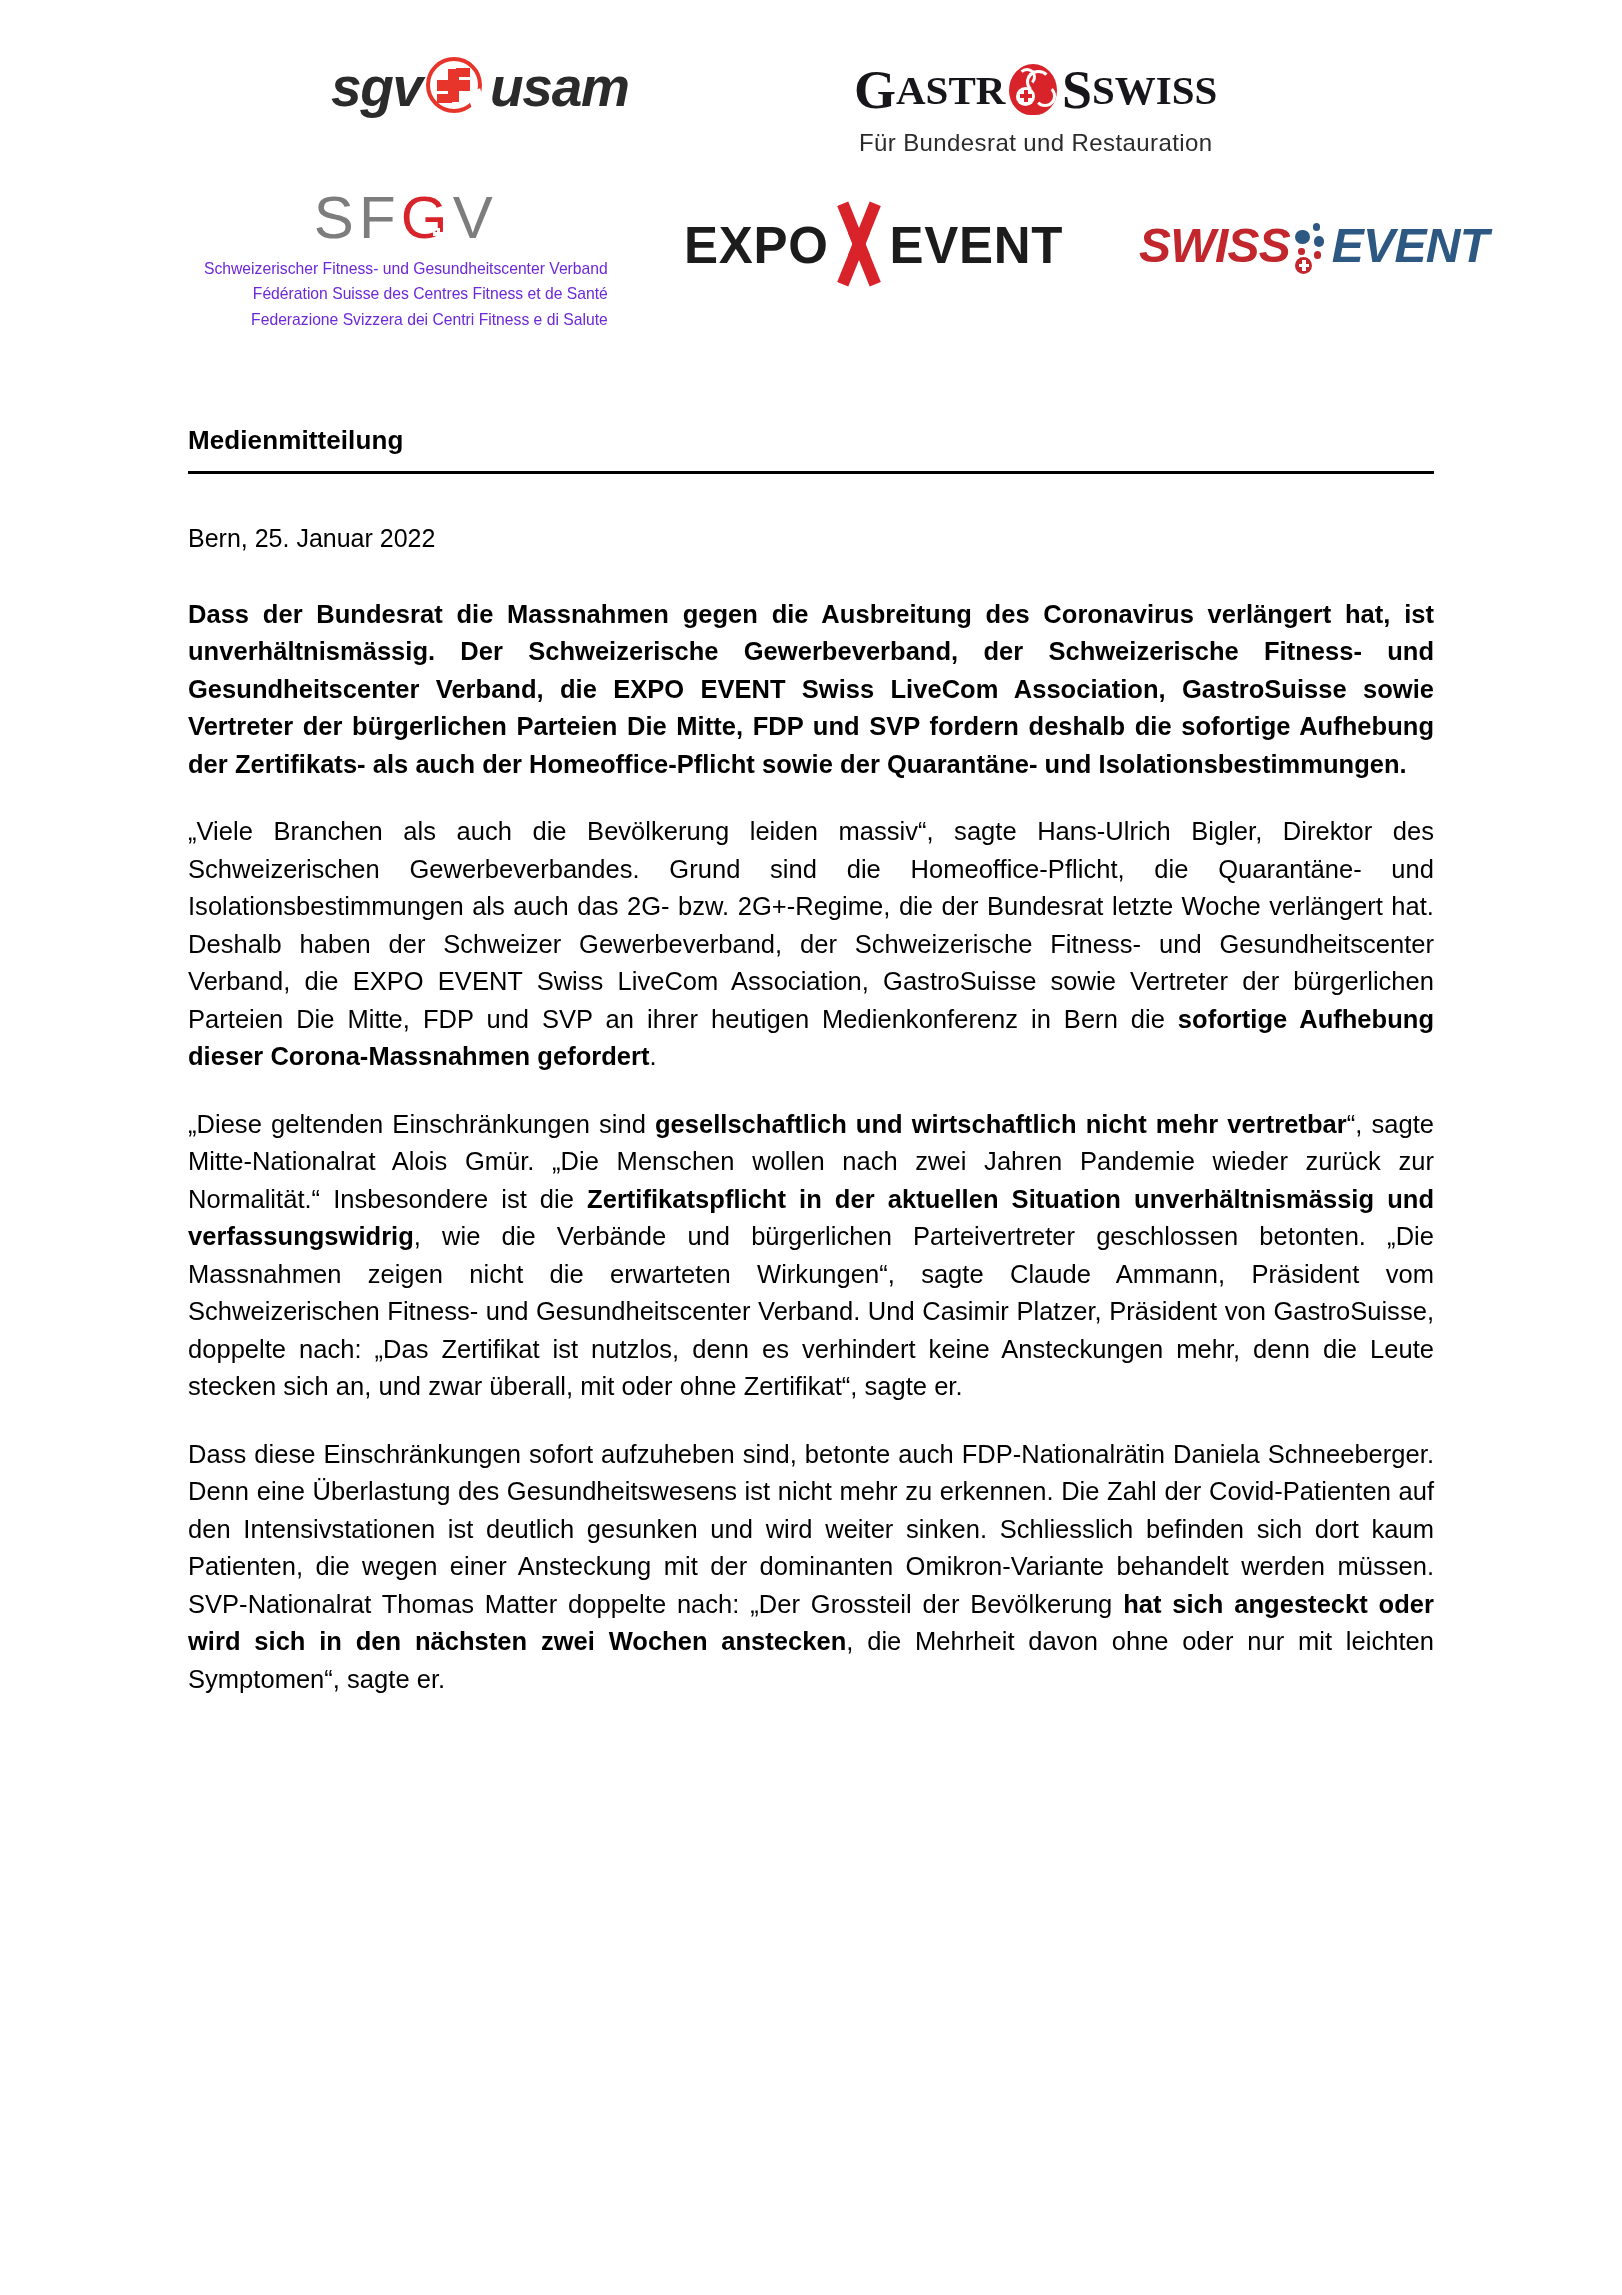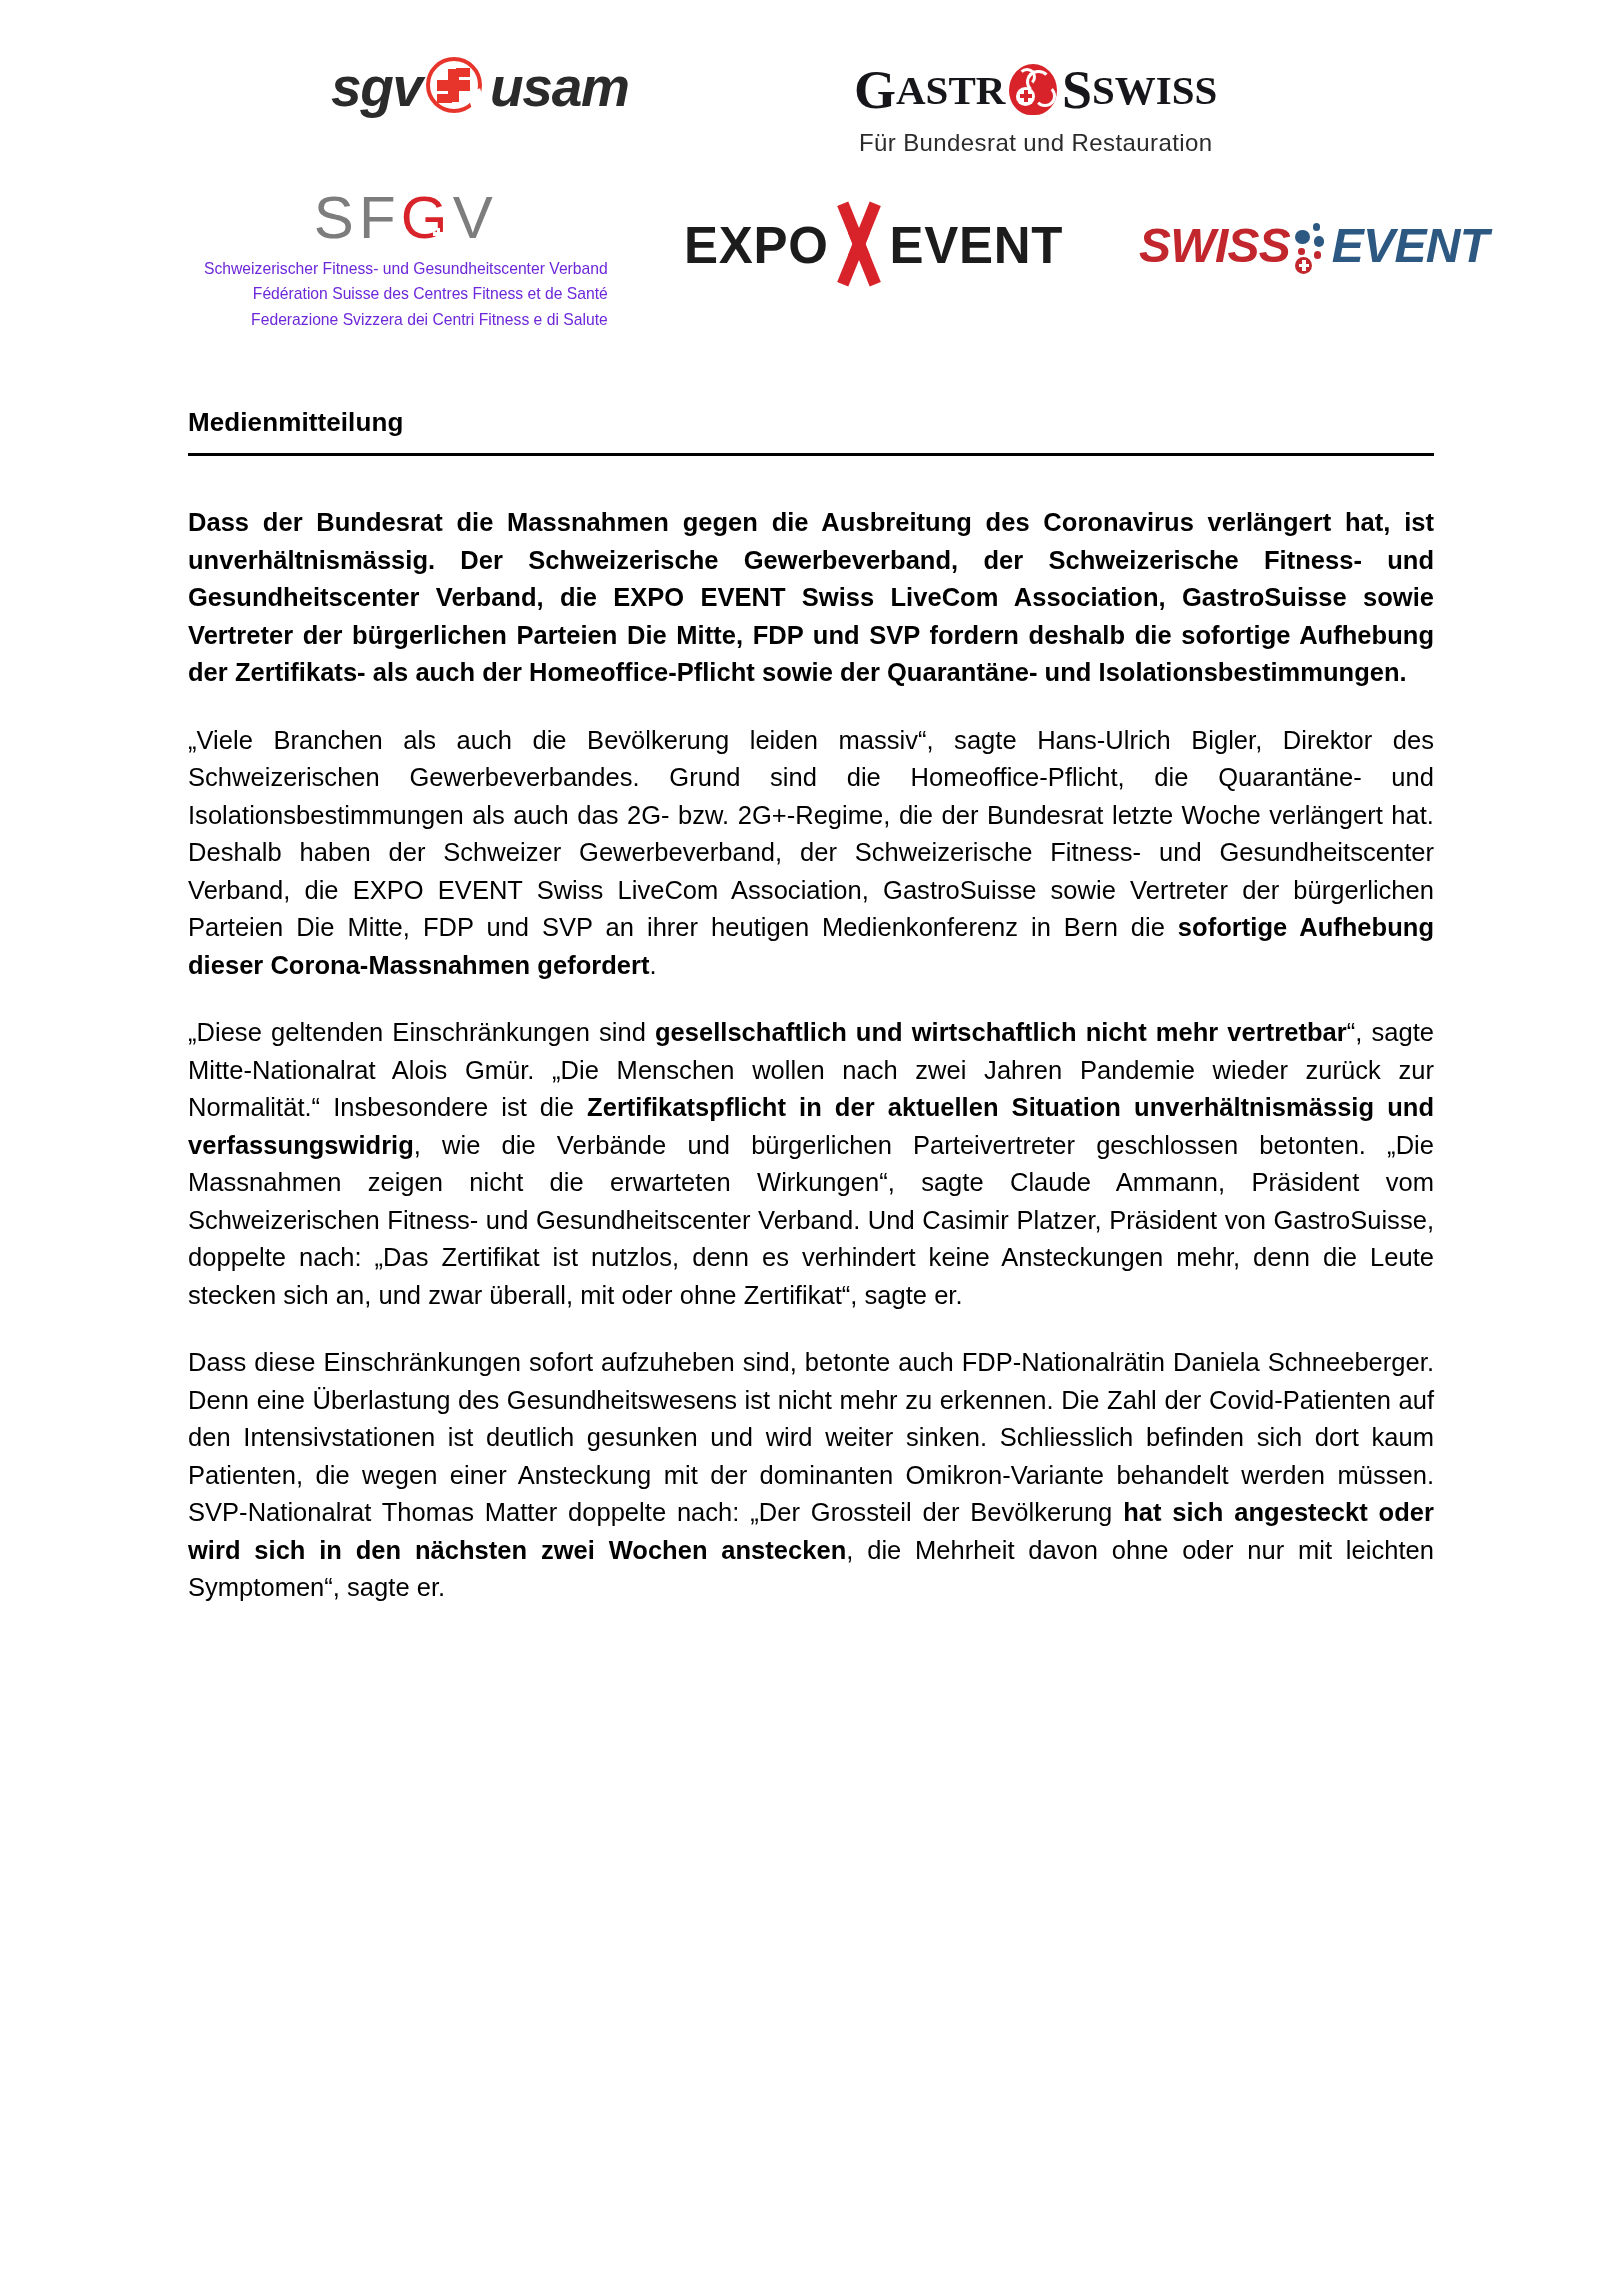"Medienmitteilung" .doc { top: 407px -> 425px }
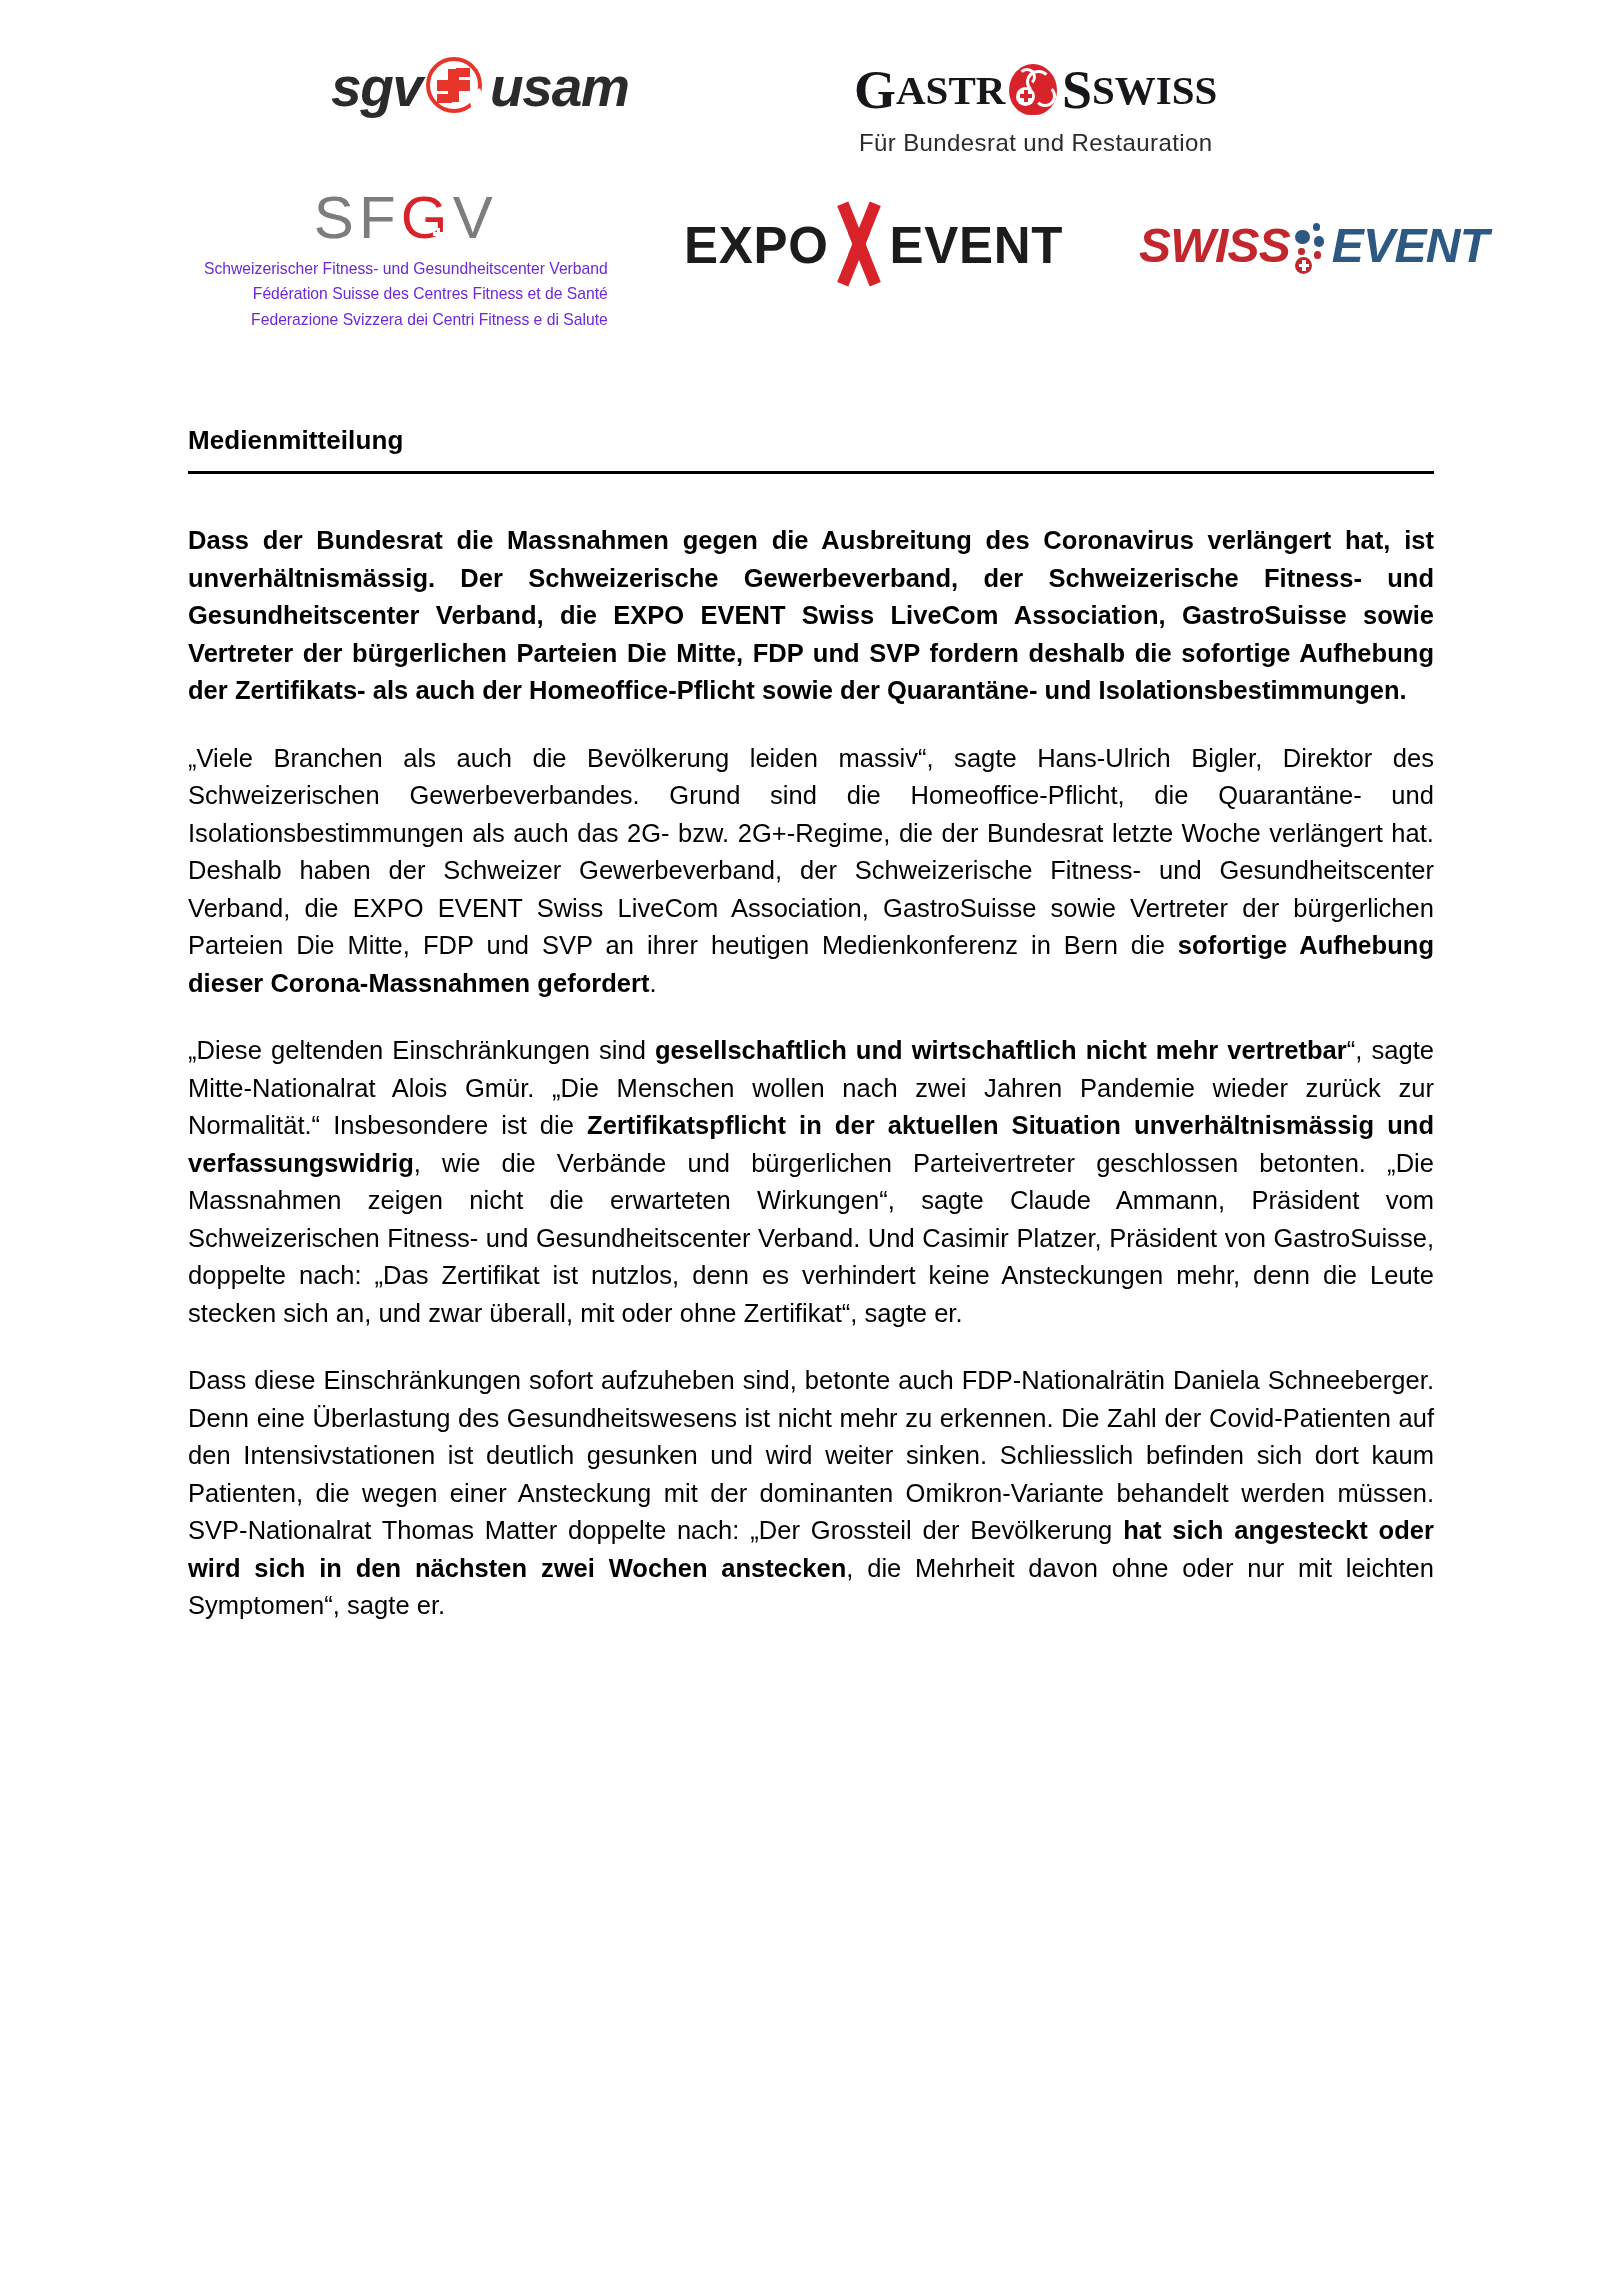"Bern, 25. Januar 2022" div.dateline { html: none -> <div>Bern, 25. Januar 2022</div> }
